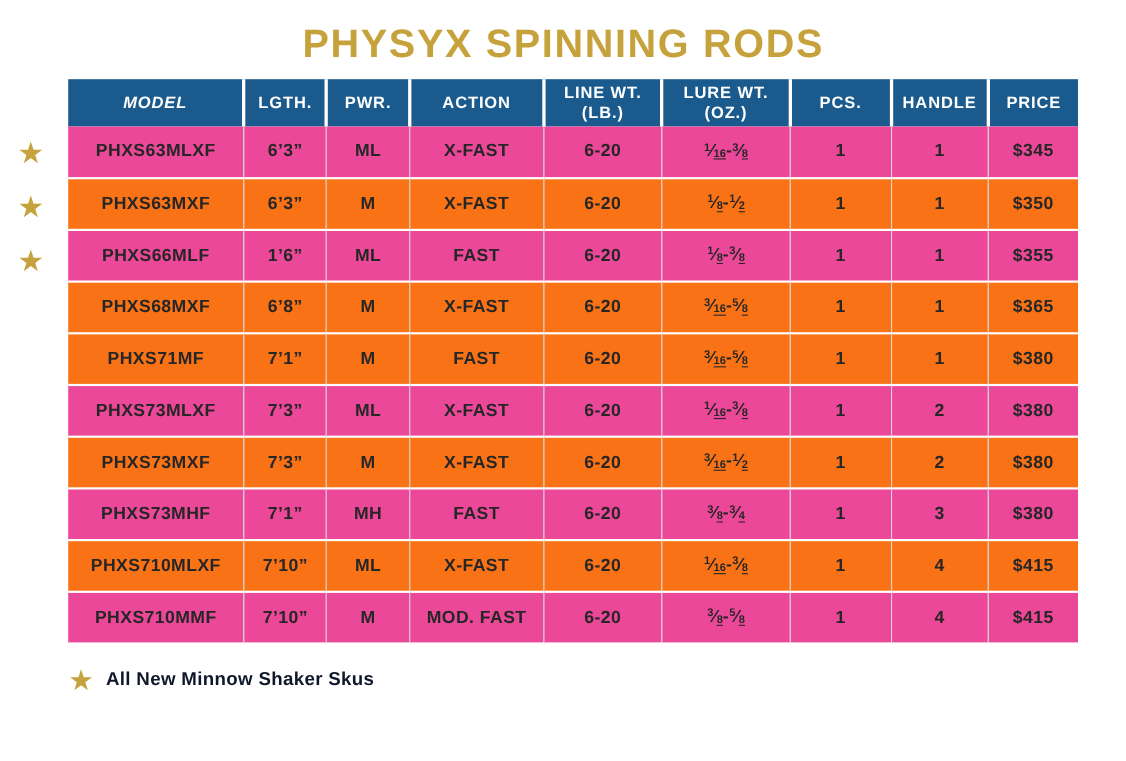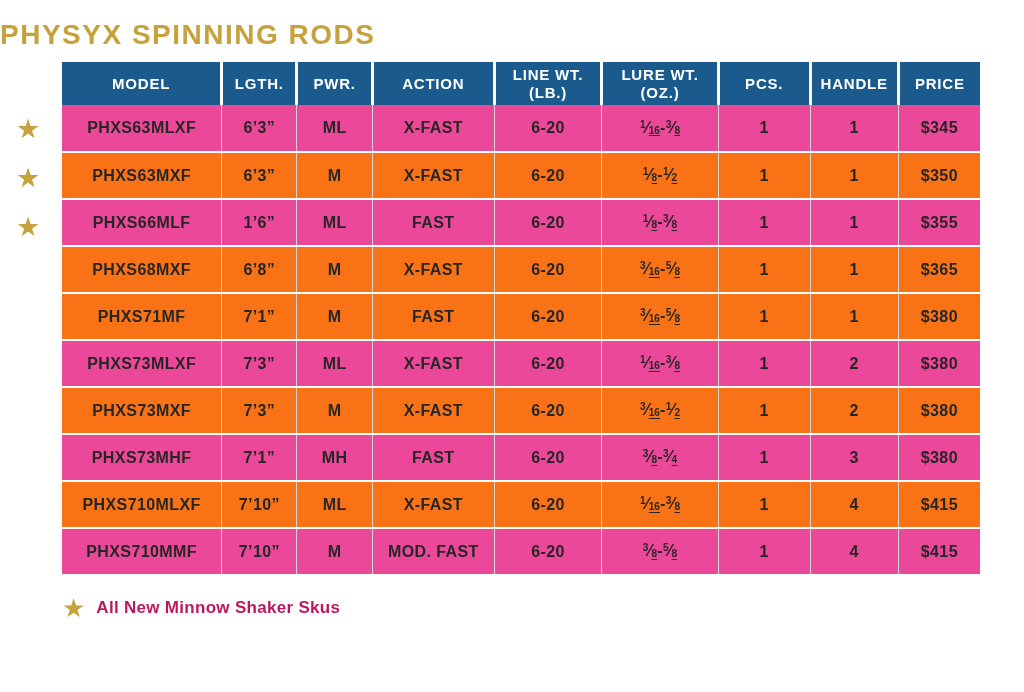"PHYSYX SPINNING RODS" .title { font-size: 28px -> 36px; text-align: none -> center }
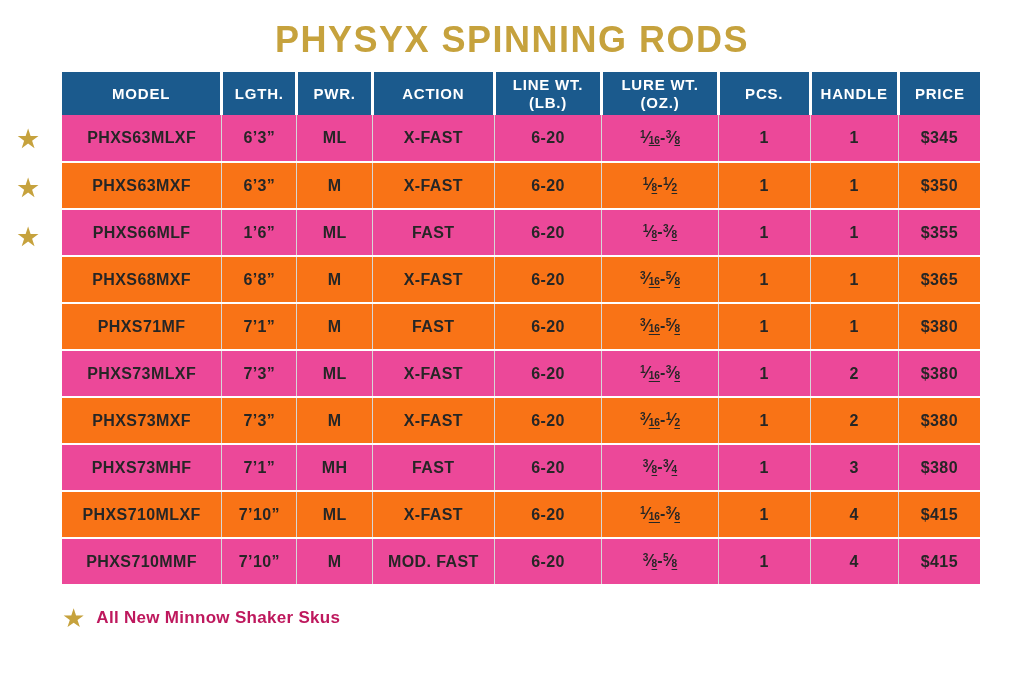"MODEL" thead th:first-child { font-style: none -> italic }
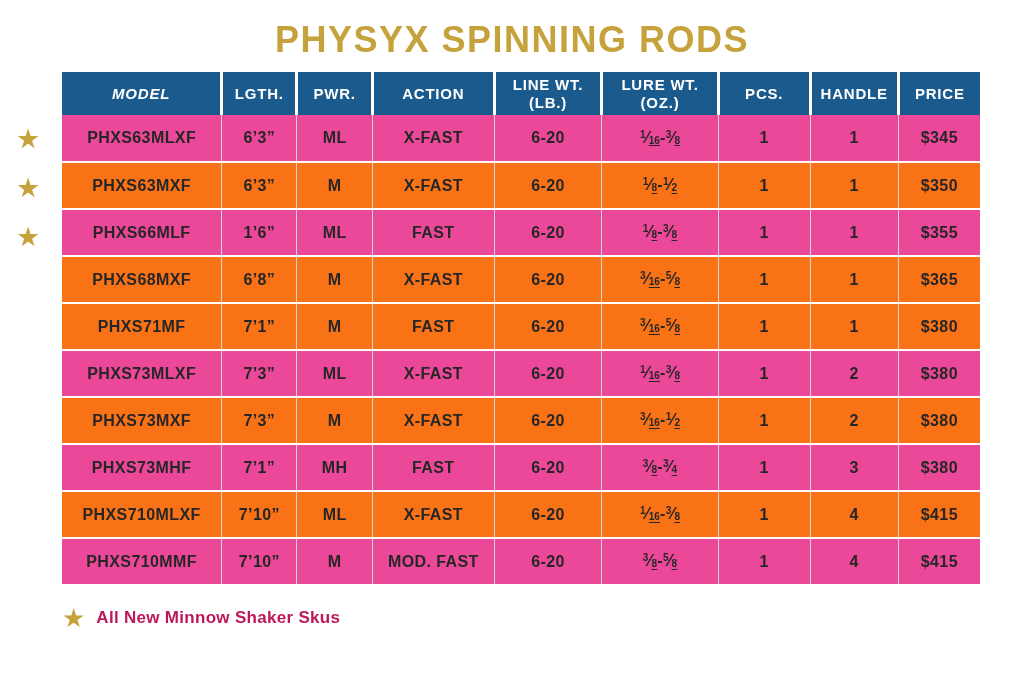"All New Minnow Shaker Skus" .footer-note .note-text { color: #be185d -> #0f172a }
